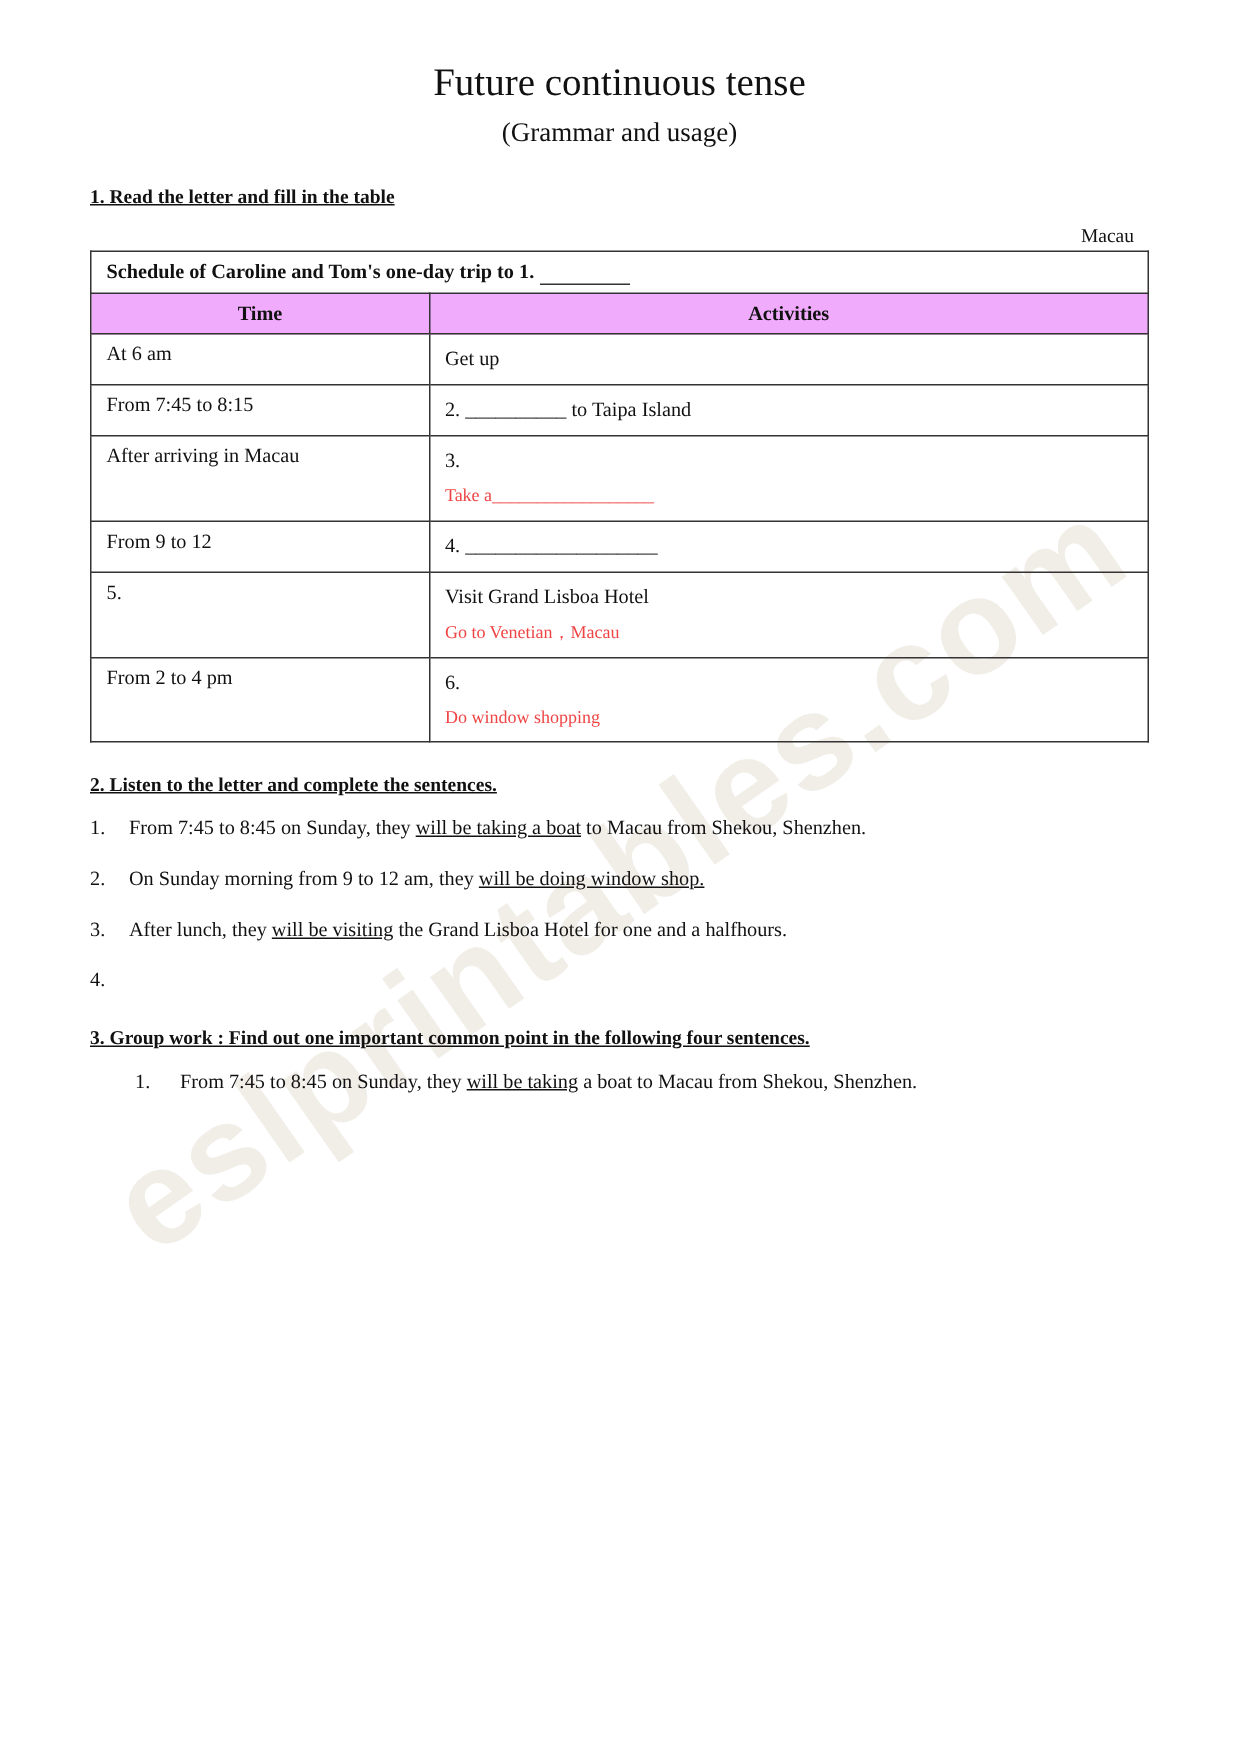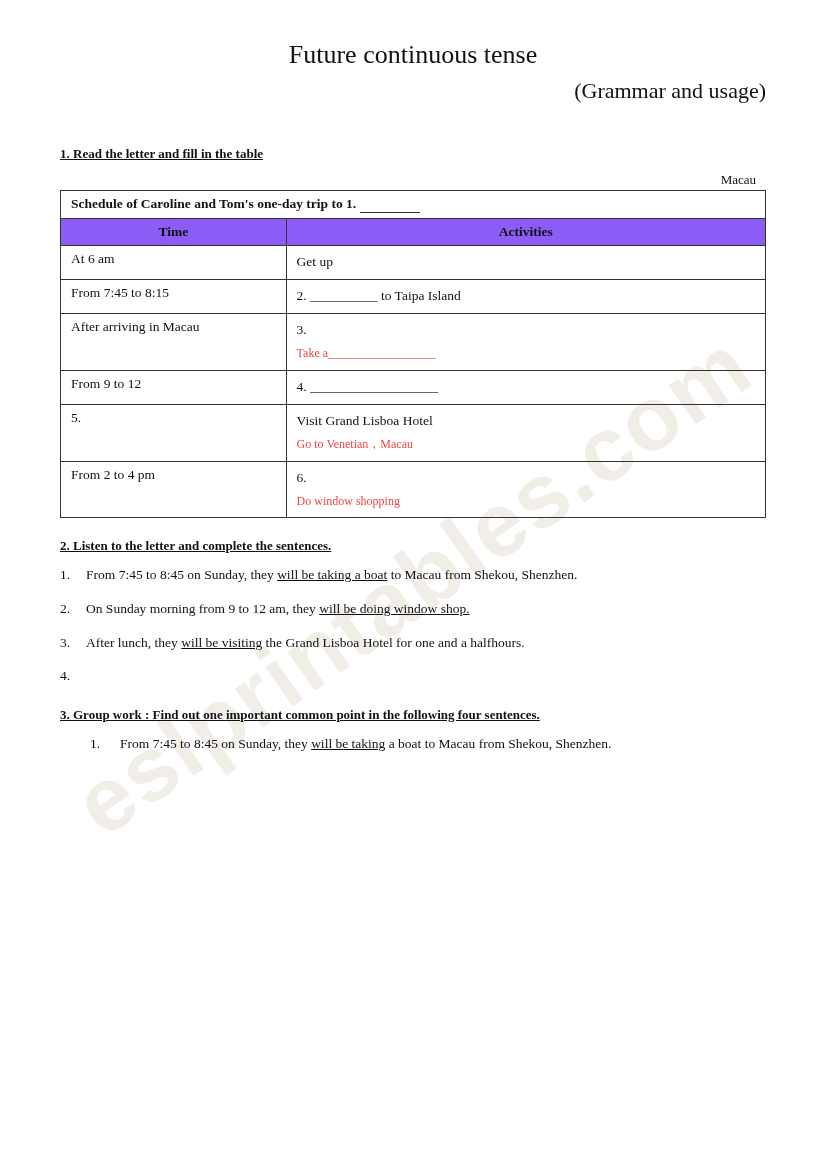"(Grammar and usage)" .sub-title { font-size: 22px -> 18px; margin-bottom: 42px -> 24px; text-align: right -> center }
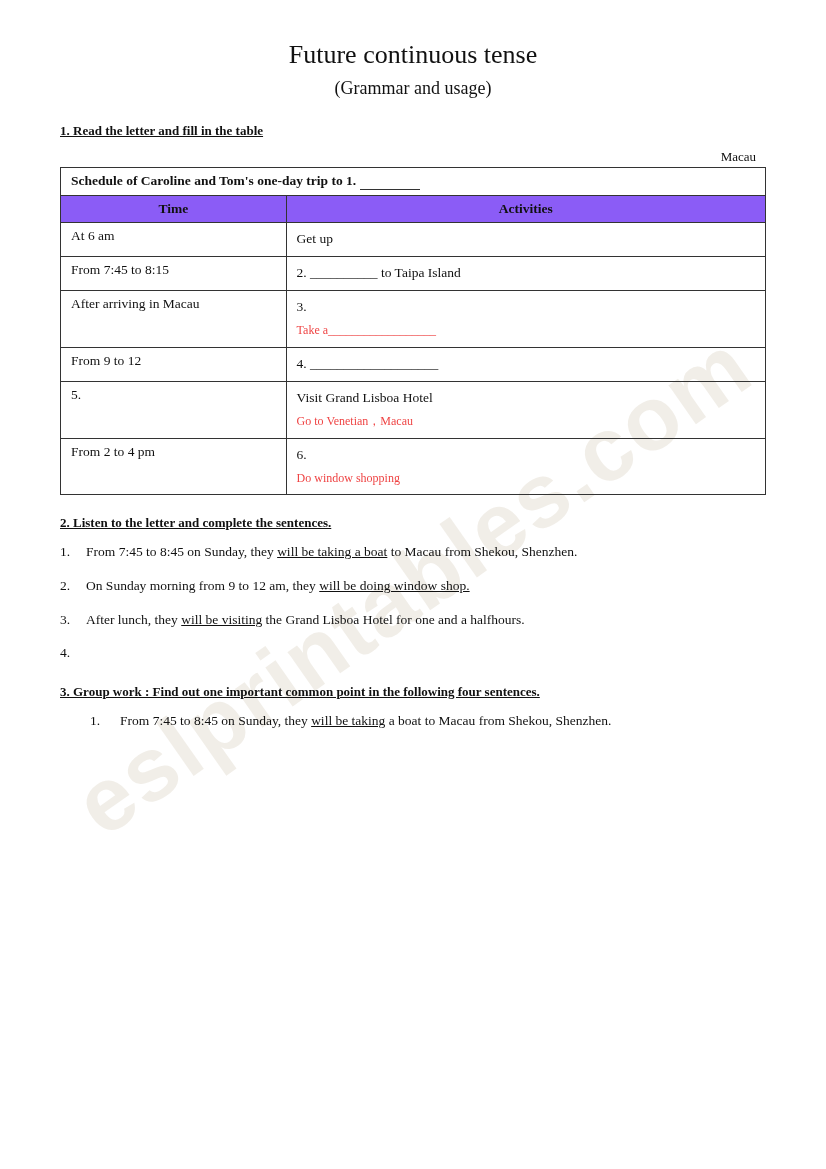"Time" table th { background: #8b5cf6 -> #f0abfc }
